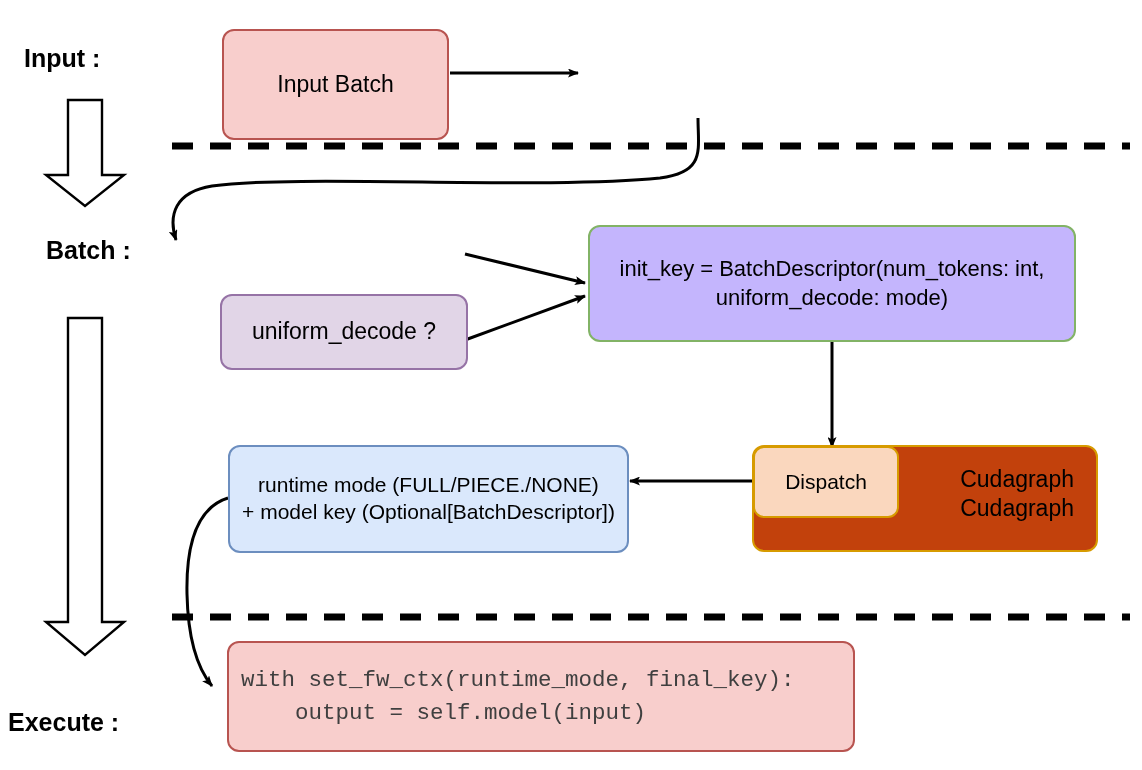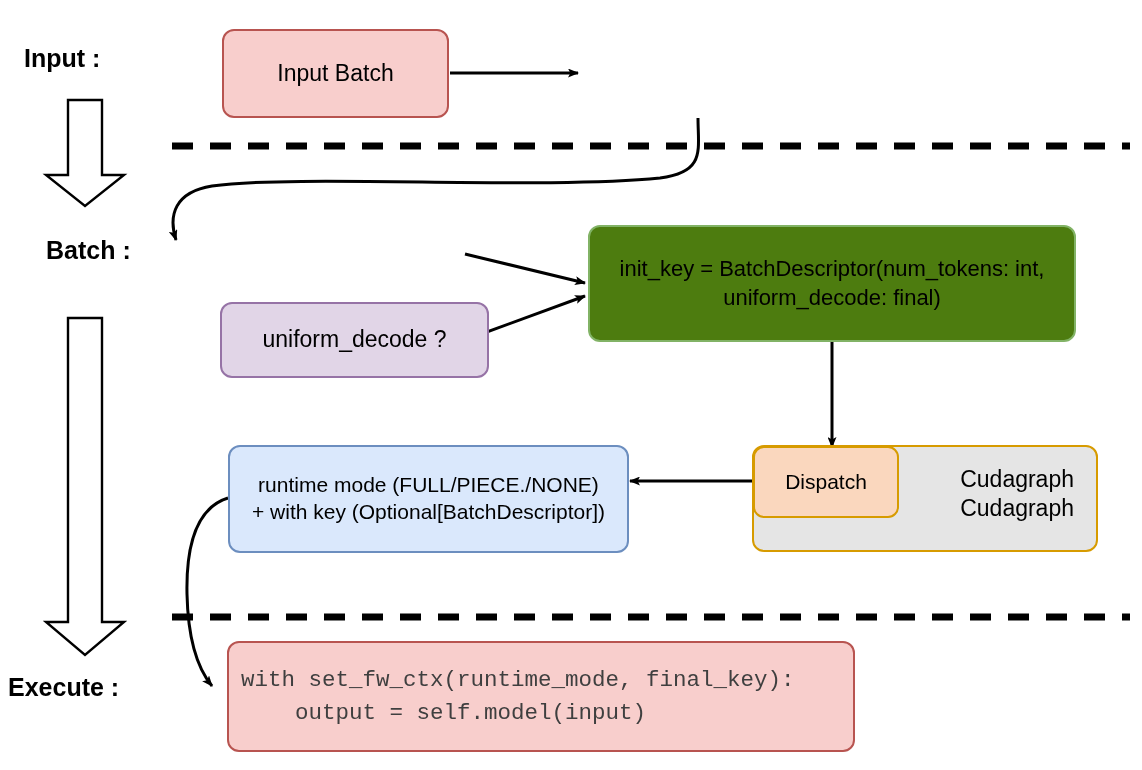"Input Batch" div.node { height: 89px -> 111px }
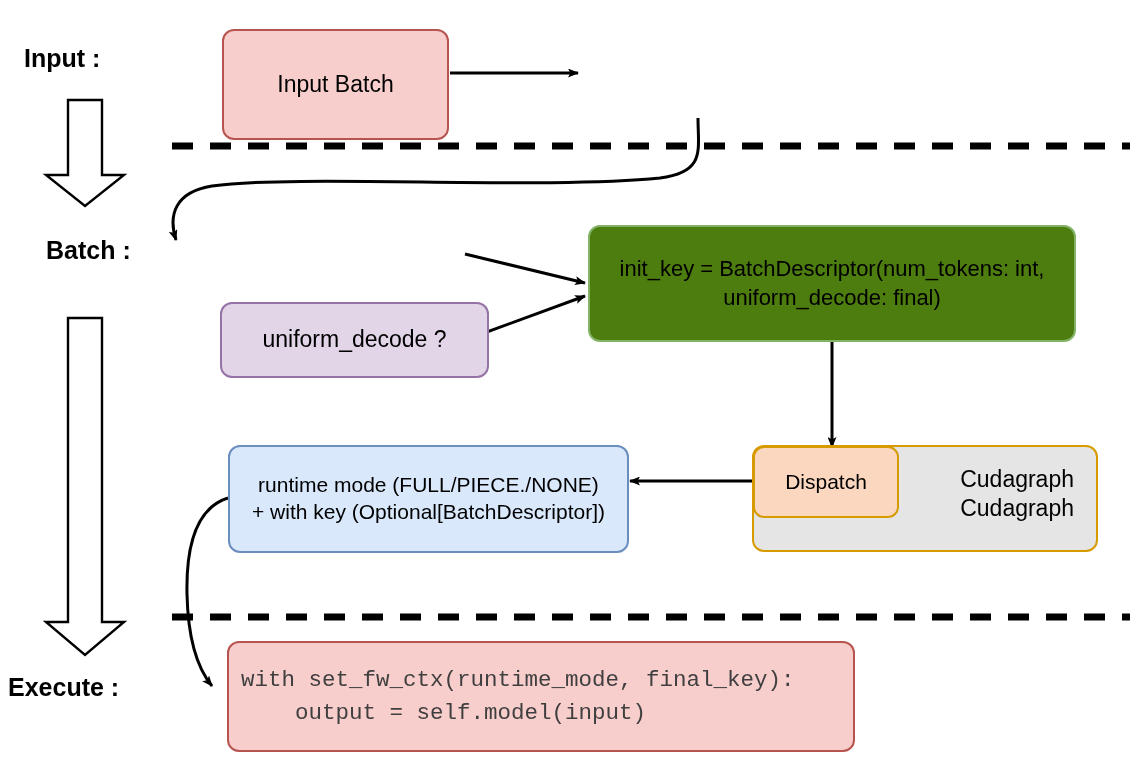"init_key = BatchDescriptor(num_tokens:" .n-init-key { background: #4d7c0f -> #c4b5fd }
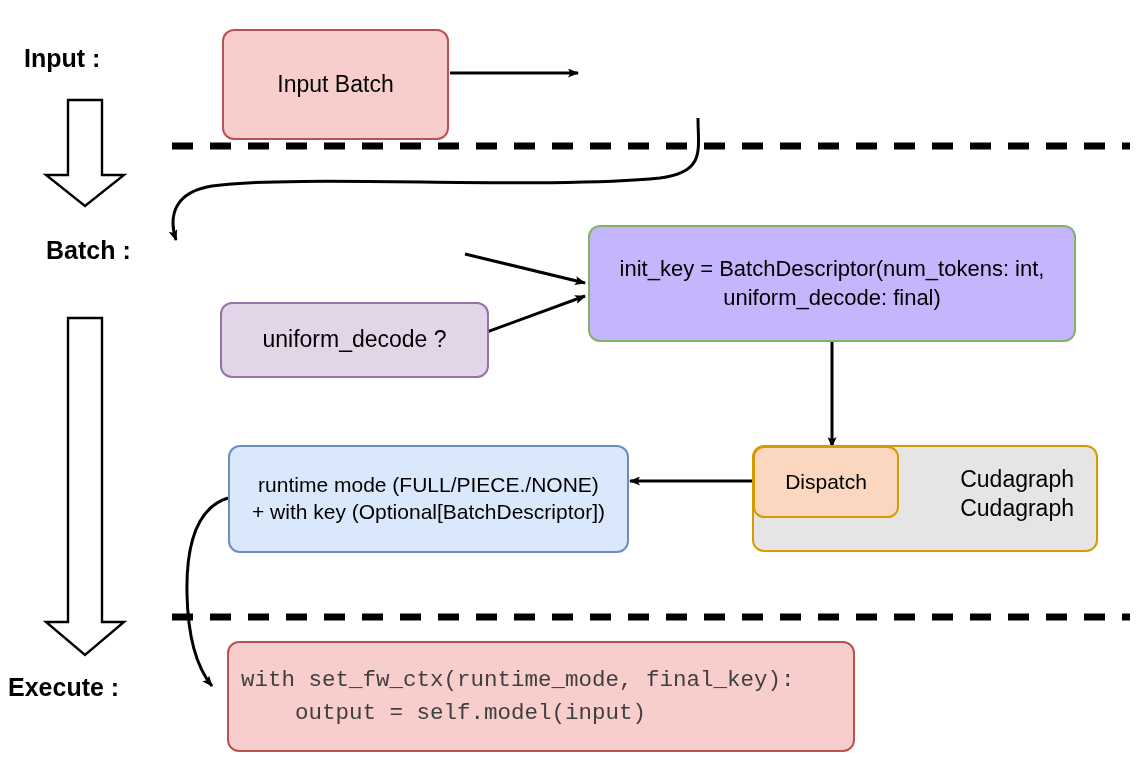"uniform_decode: final)" span { text: final -> mode }
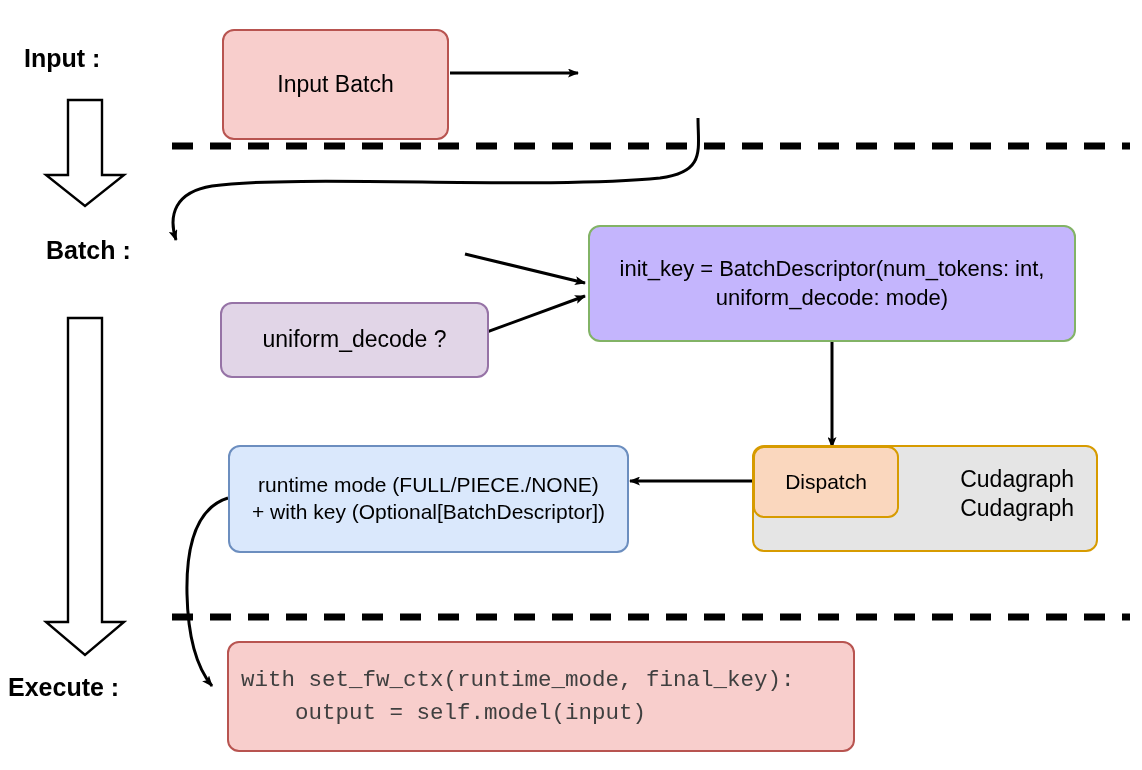"uniform_decode ?" div.node { top: 302px -> 294px; width: 269px -> 248px }
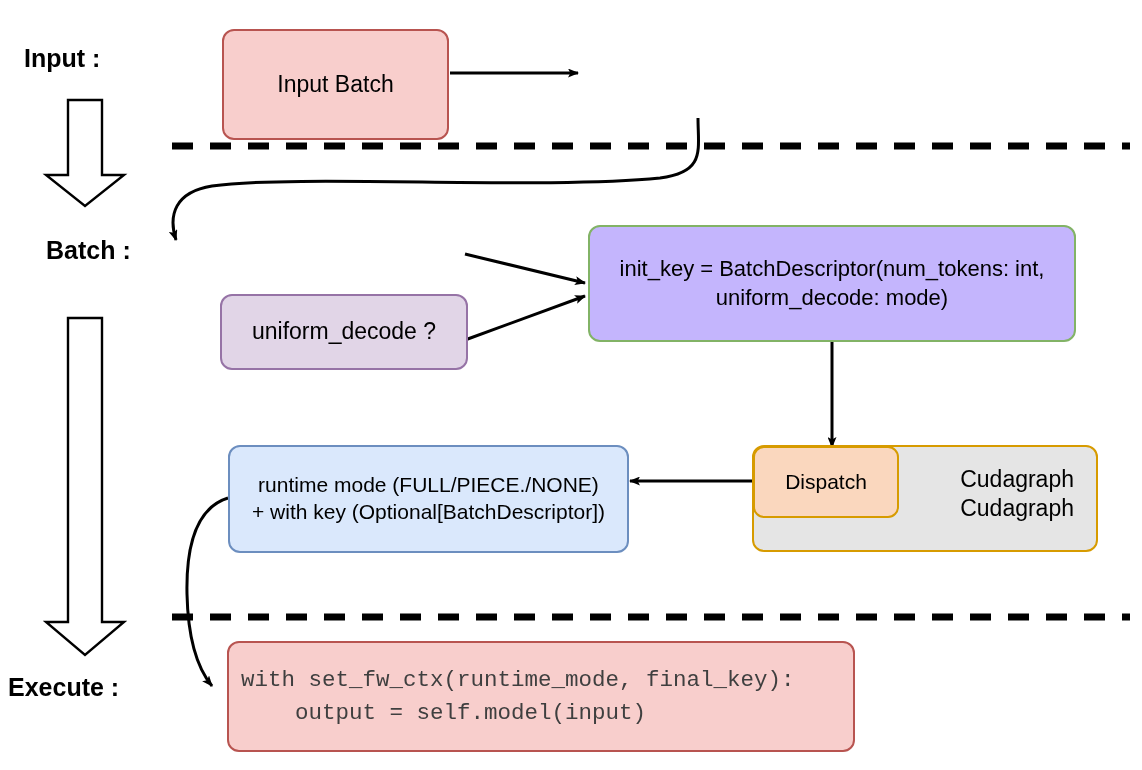"Cudagraph" .n-cudagraph-dispatcher { background: #e5e5e5 -> #c2410c }
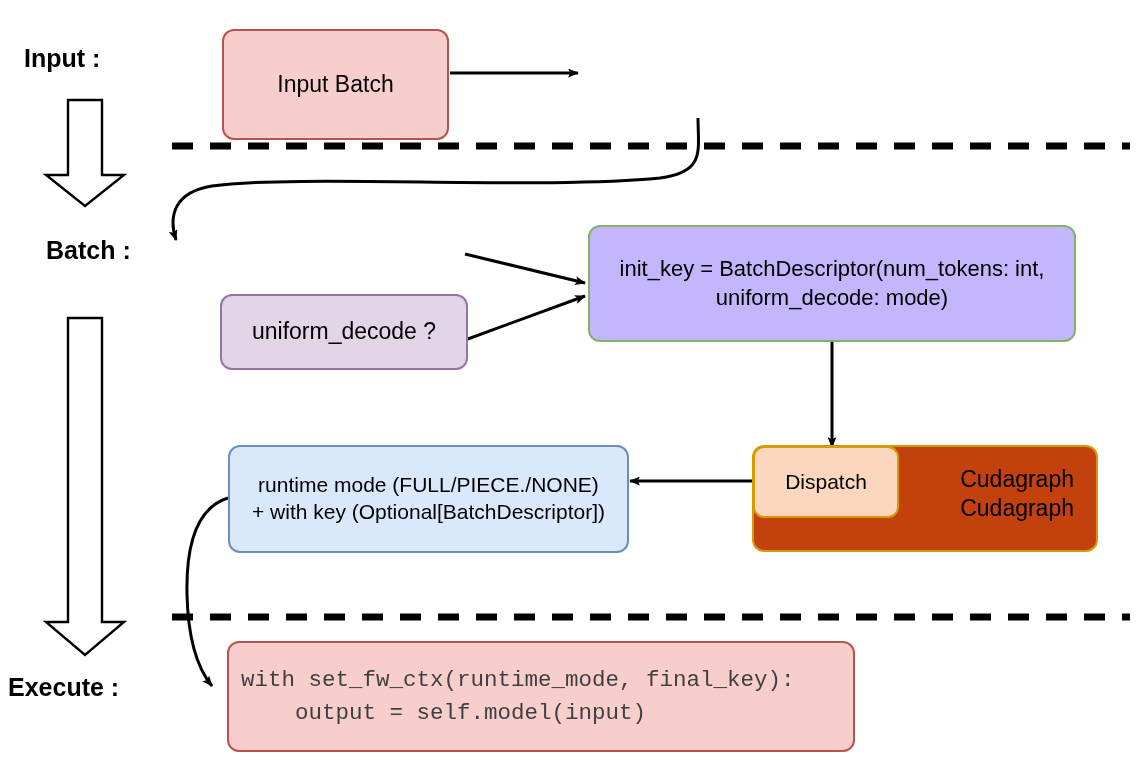"+ with key (Optional[BatchDescriptor])" span { text: with -> model }
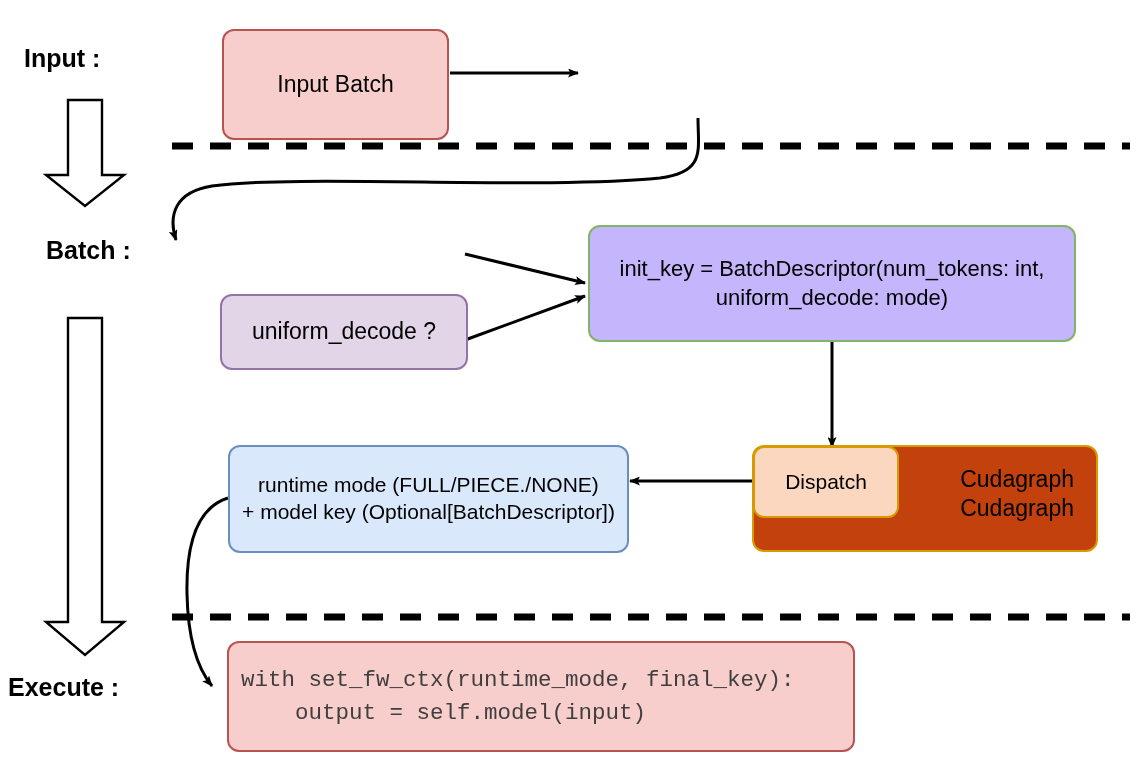"Execute :" div.stage-label { top: 673px -> 708px }
